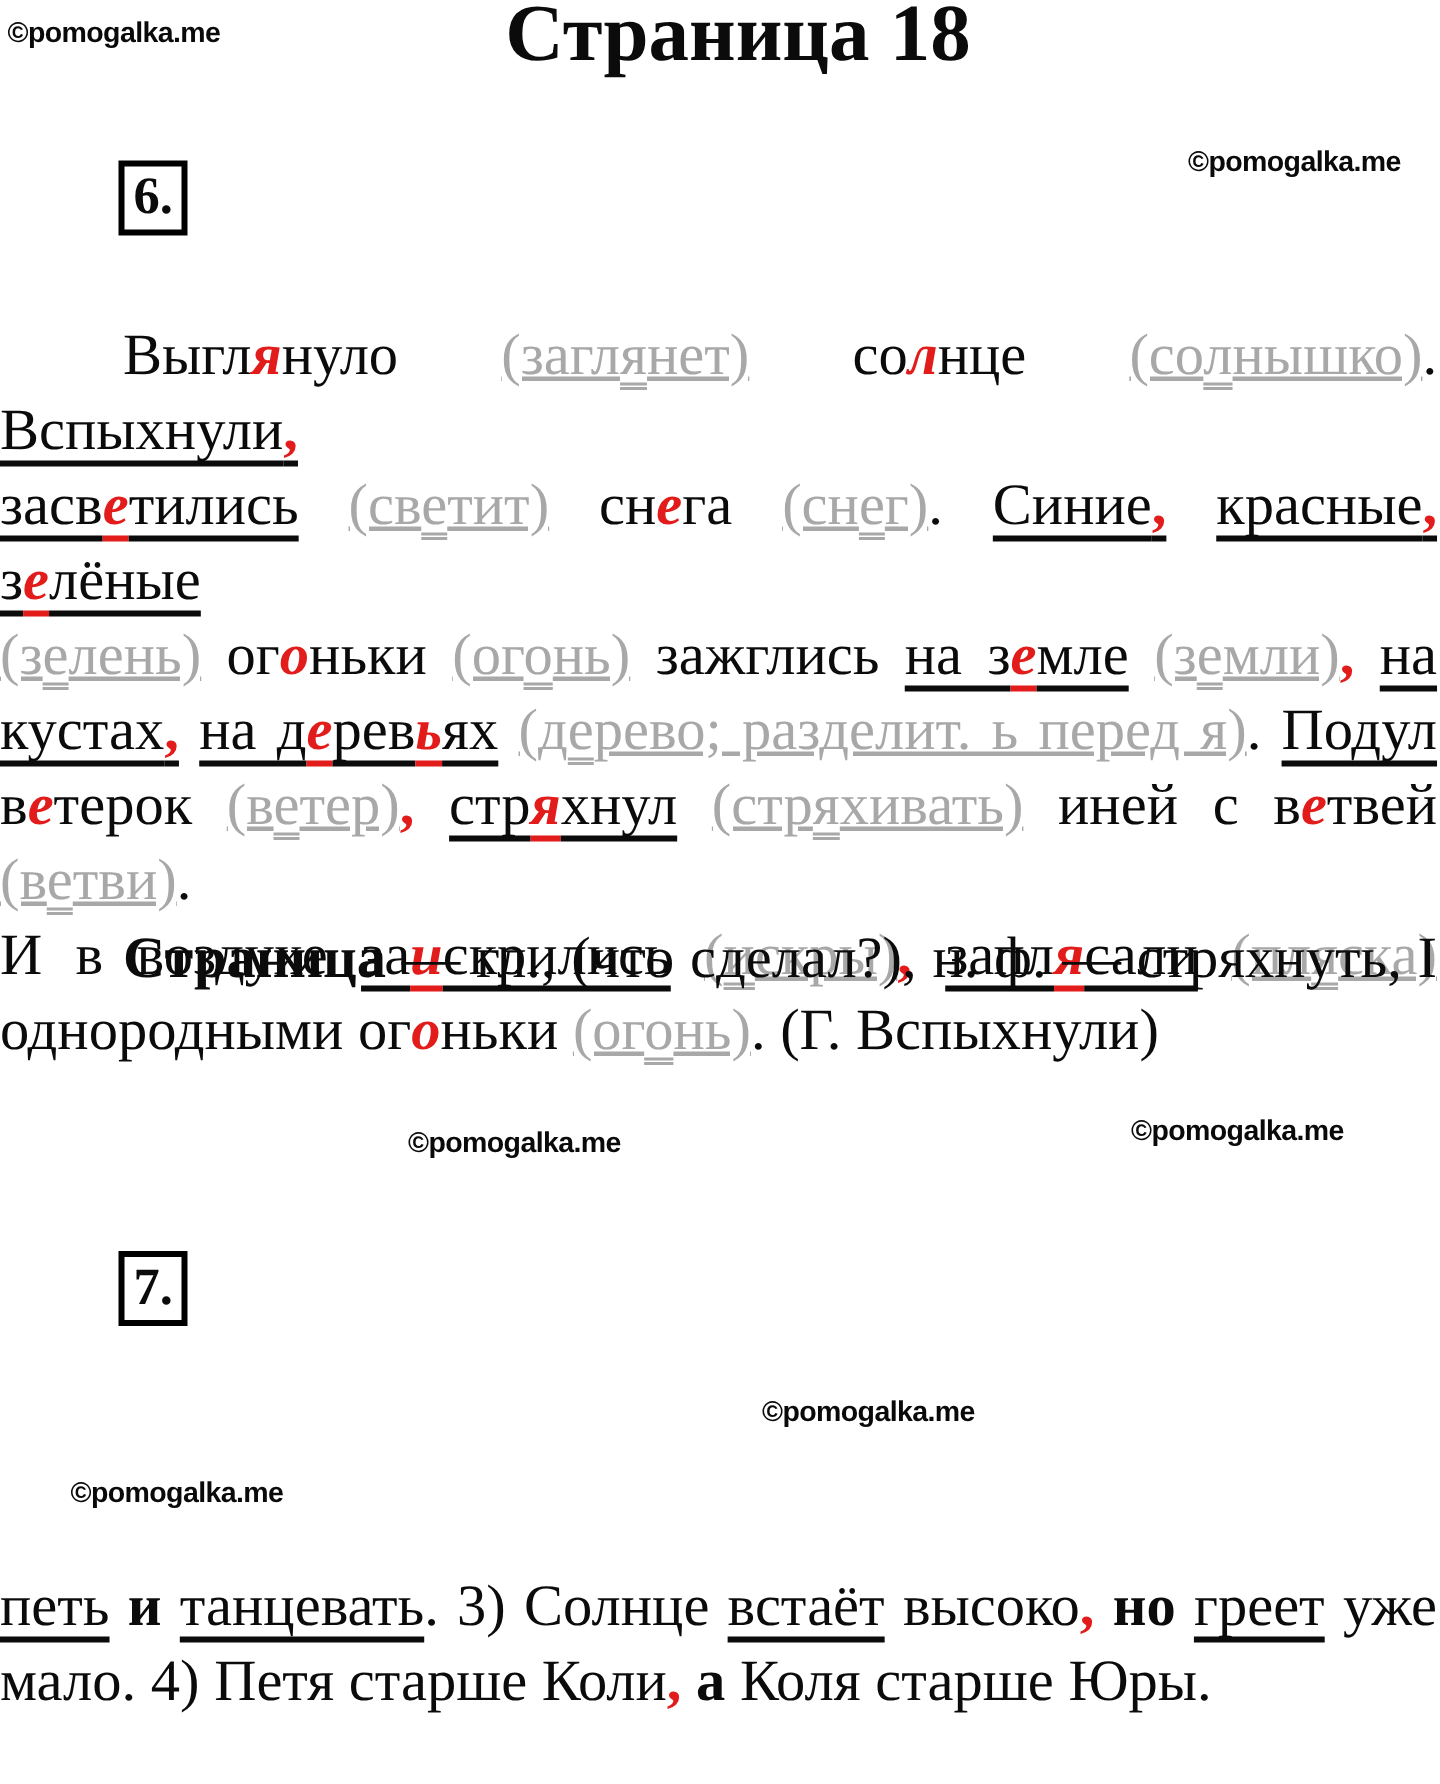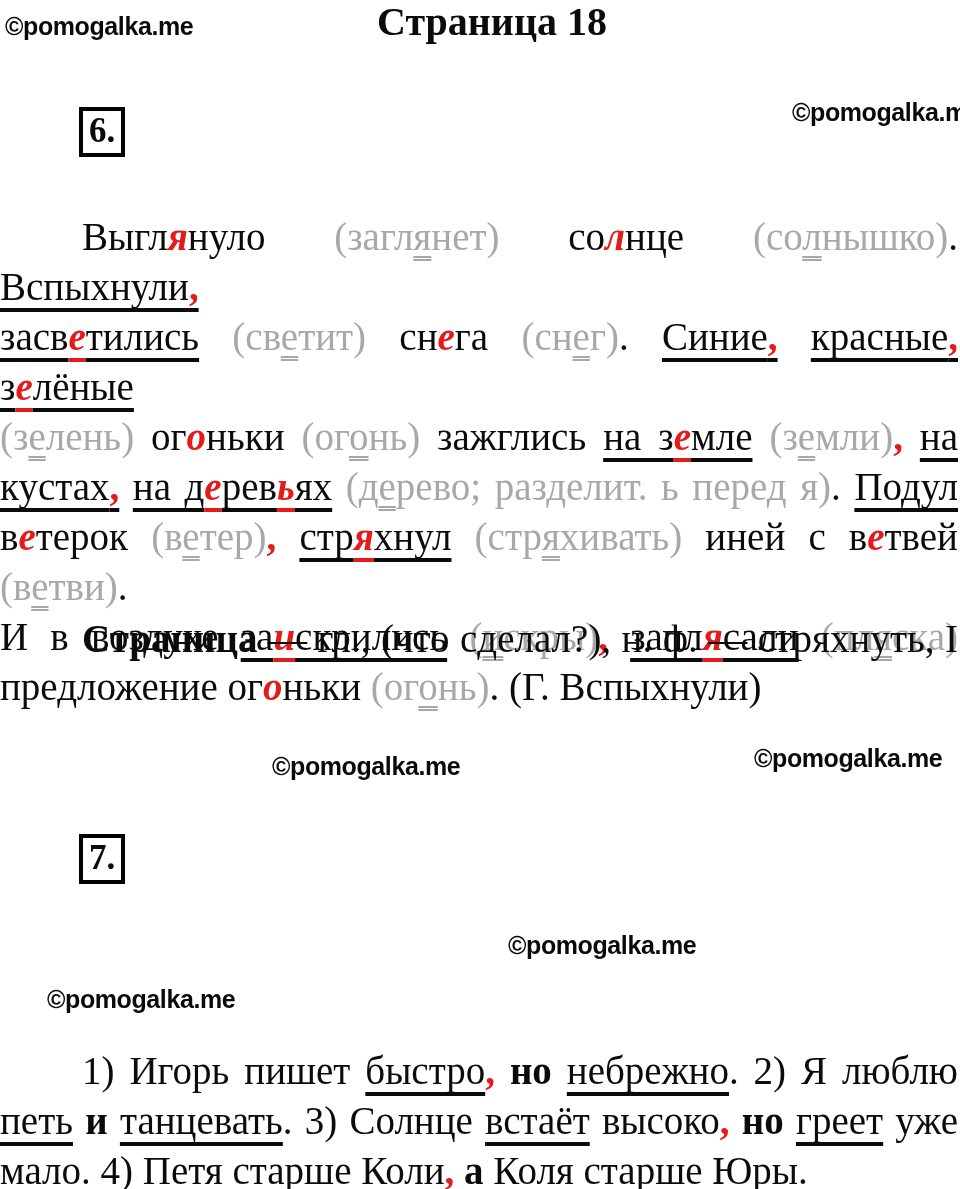"©pomogalka.me" .wm { font-size: 25px -> 19px }
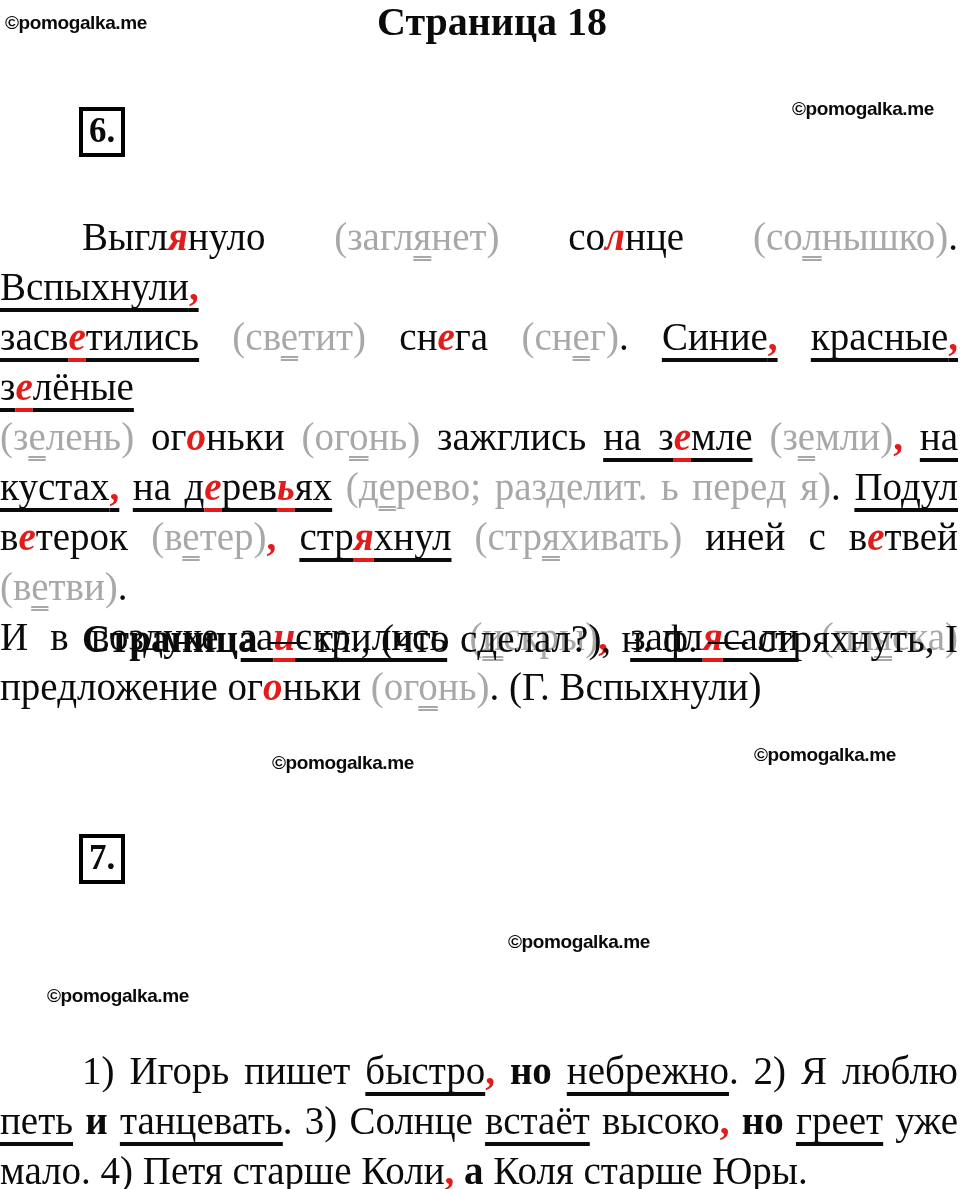"Страница 18" .title { font-size: 40px -> 54px }
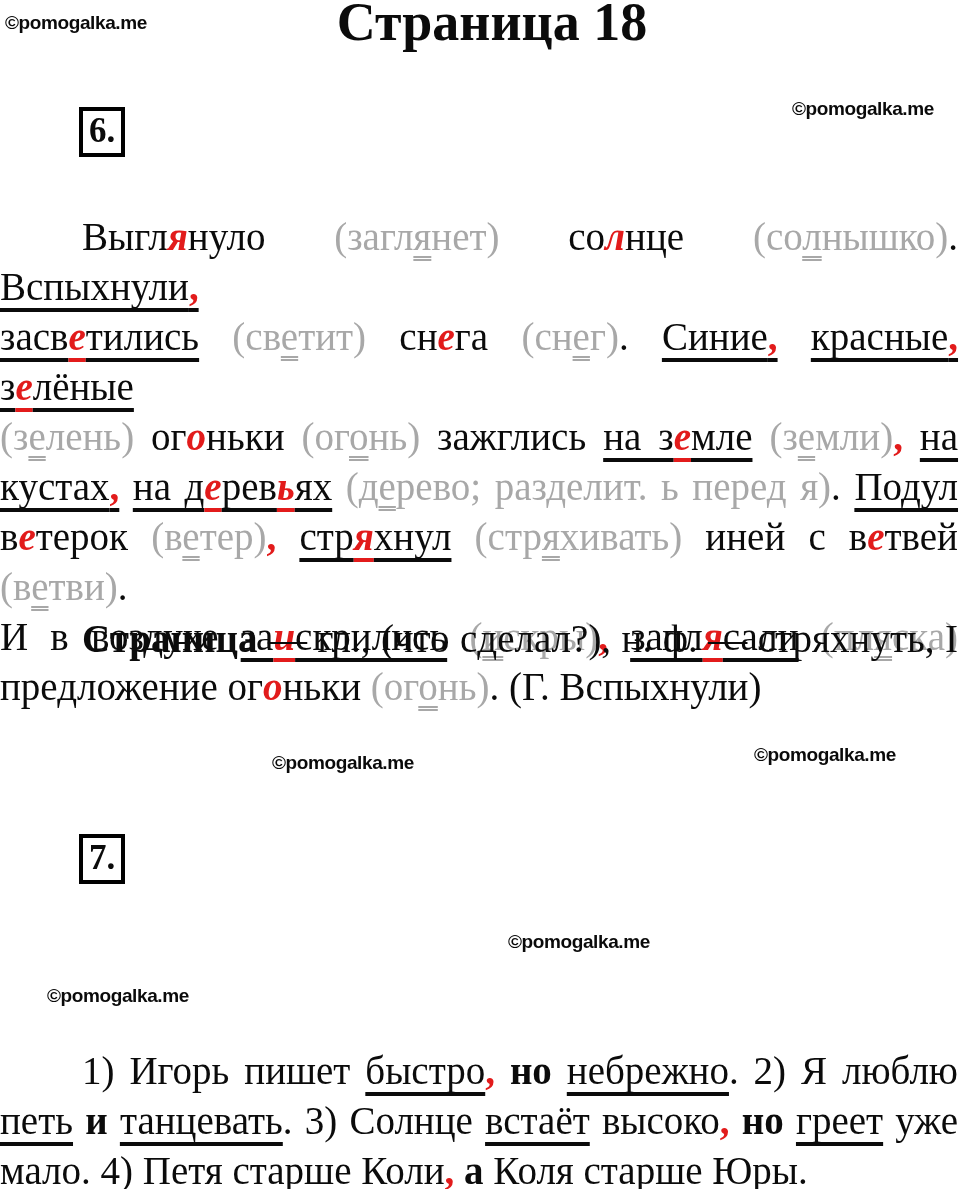"(загл" .s-g { text-decoration: none -> underline }
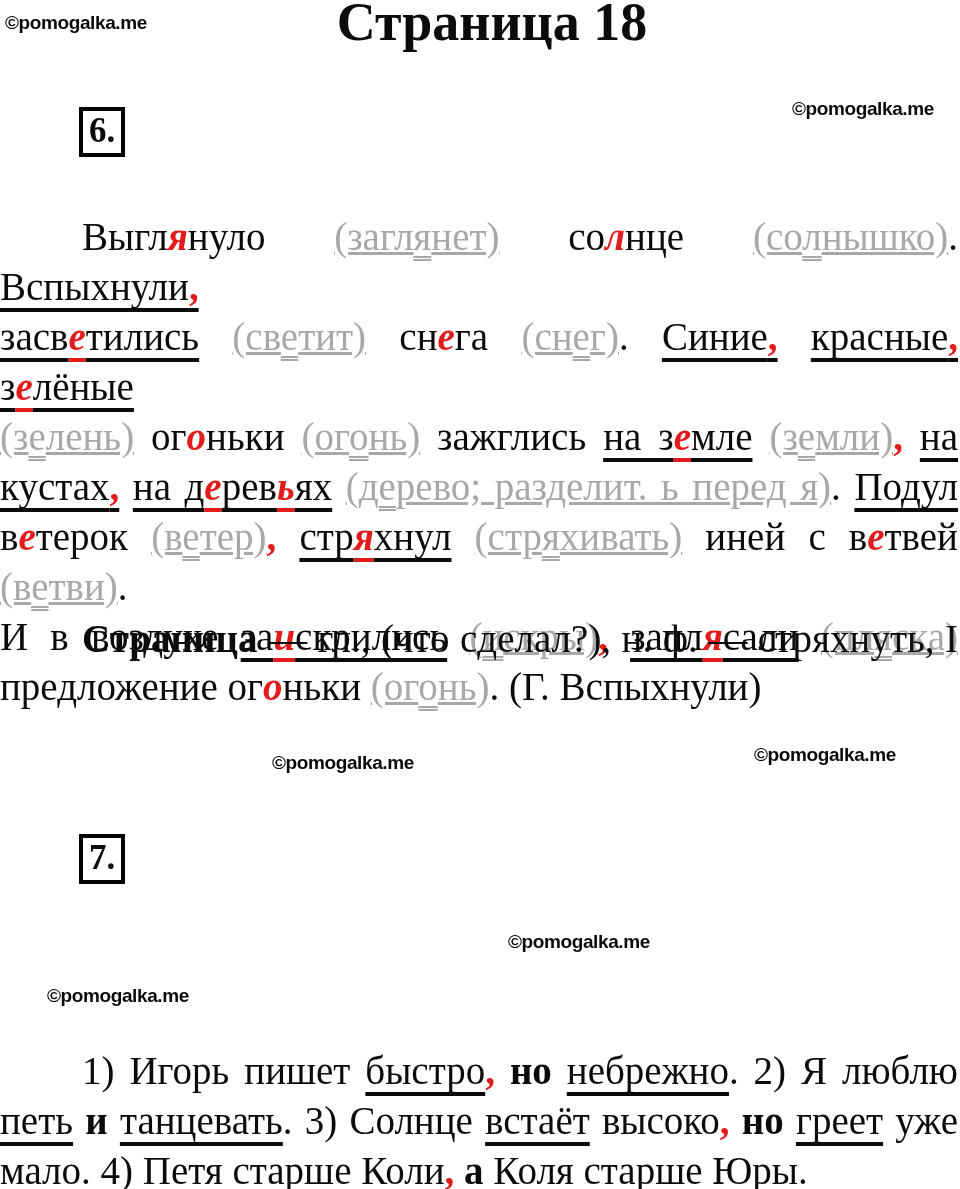"предложение ог" span.s-p { text: предложение -> однородными }
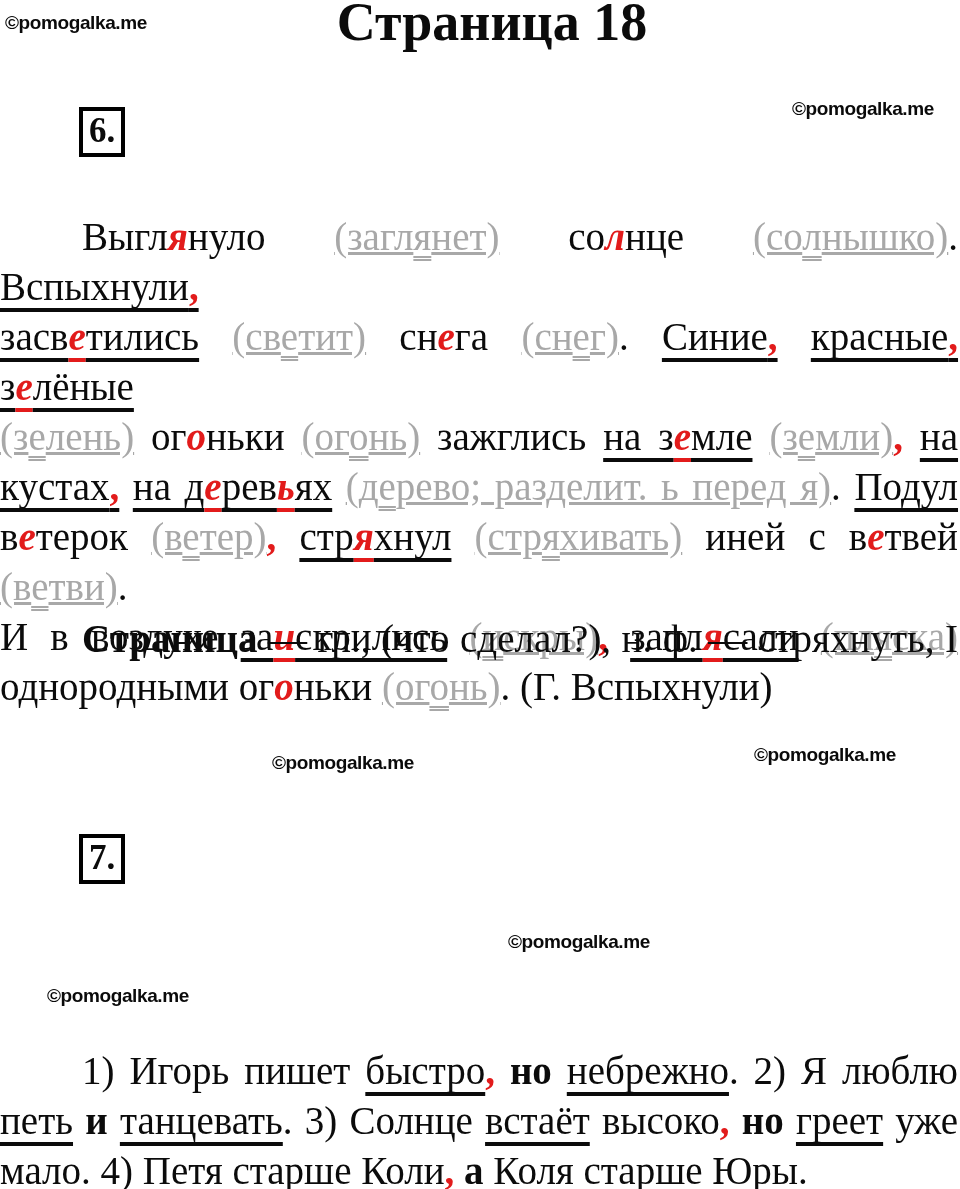"1) Игорь пишет быстро, но" div.line { html: <div><span>1) Игорь пишет </span><span>быстро</span><span>,</span><span> </span><span>но</span><span> </span><span>небрежно</span><span>. 2) Я люблю</span></div> -> none }
